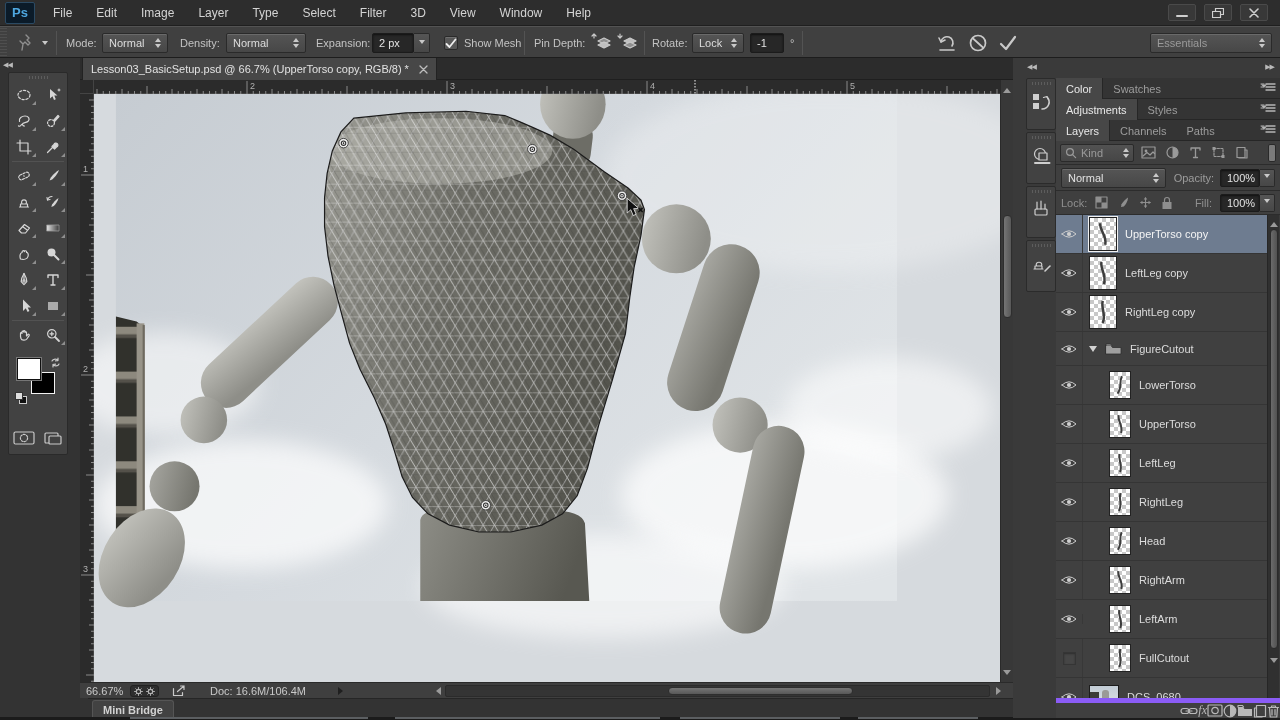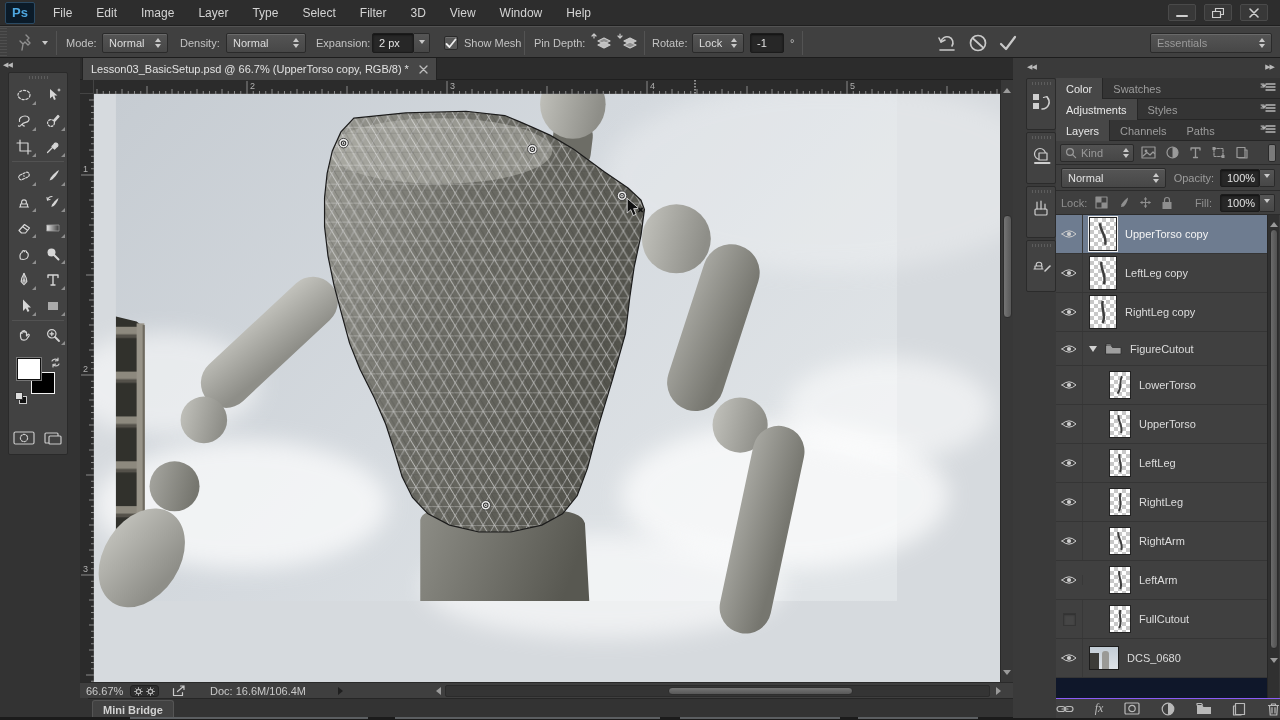"Head" div.layer-row { html: none -> <div> <div> <svg> <path></path> <circle></circle> </svg> </div> <div> <span> <svg> <path></path> </svg> </span> <span>Head</span> </div> </div> }
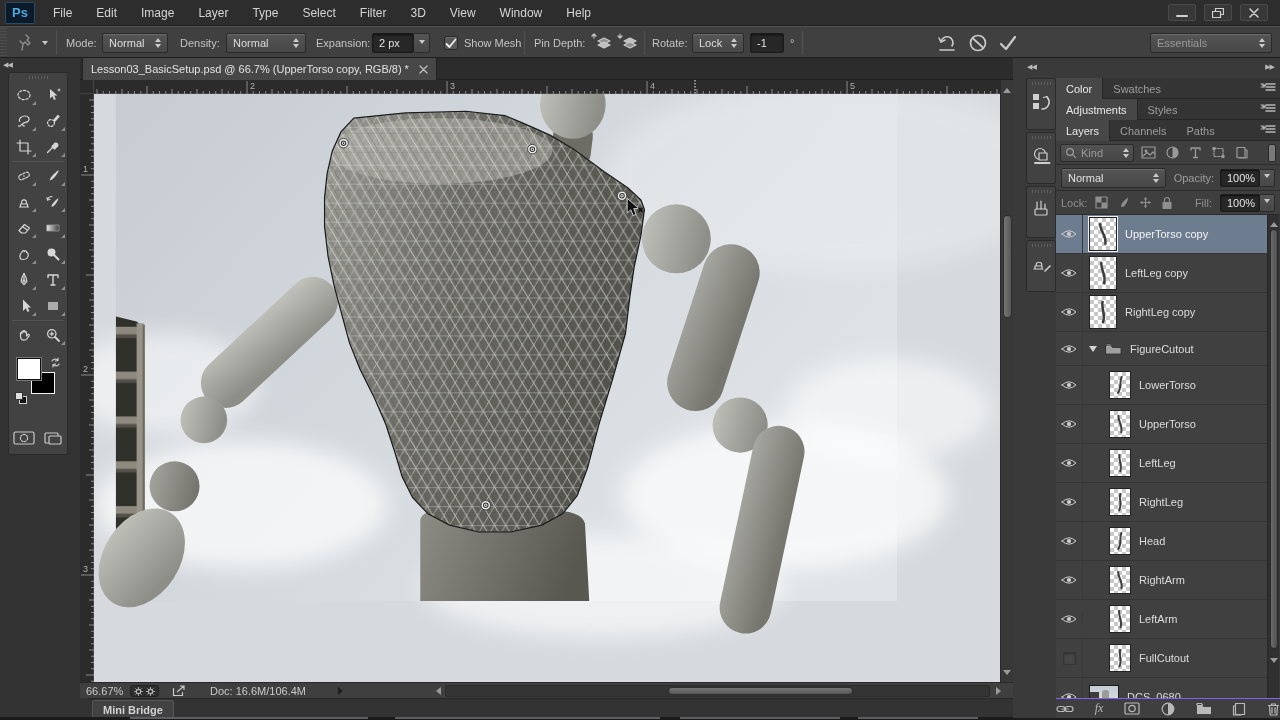"fx" .dock-bottom { border-top: 1px solid #8b5cf6 -> 5px solid #8b5cf6; justify-content: space-between -> flex-end }
